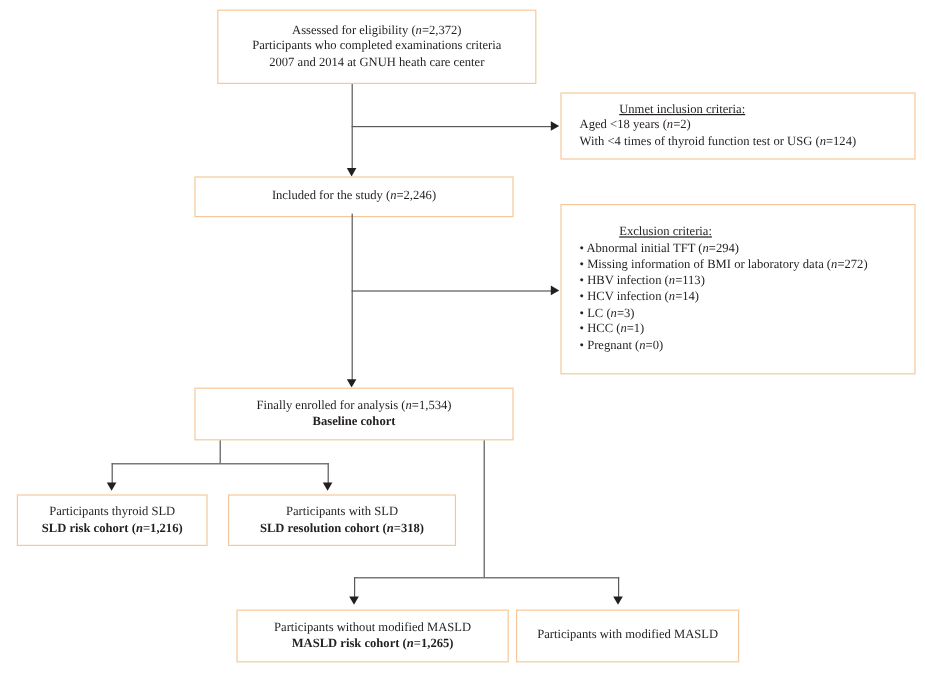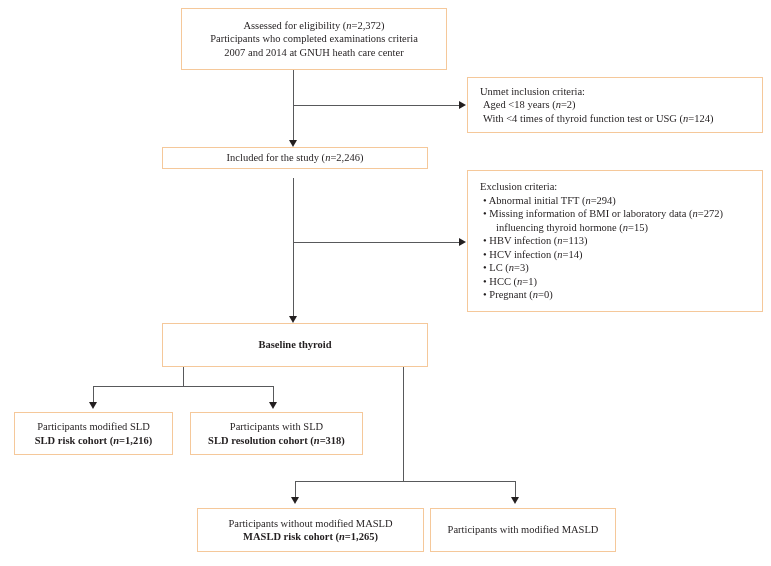"Unmet inclusion criteria:" .line.u { margin-left: none -> 36px; text-decoration: none -> underline }
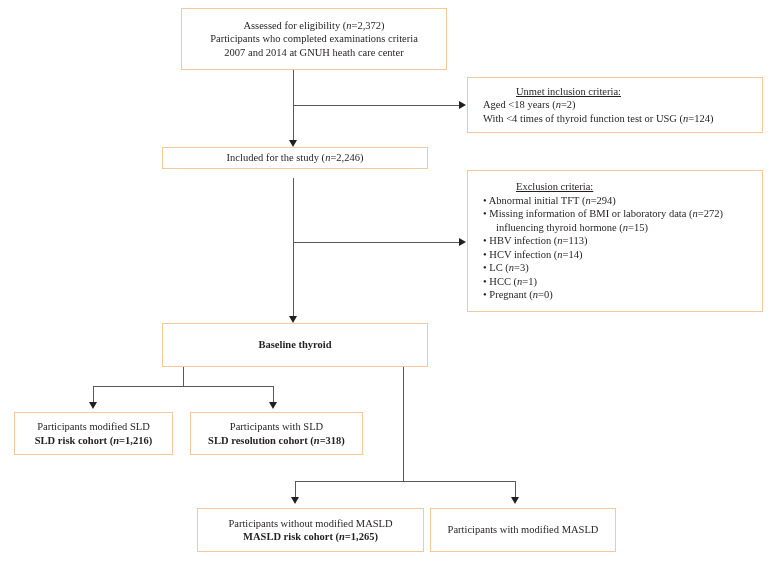"Included for the study (n=2,246)" div.box { height: 22px -> 34px }
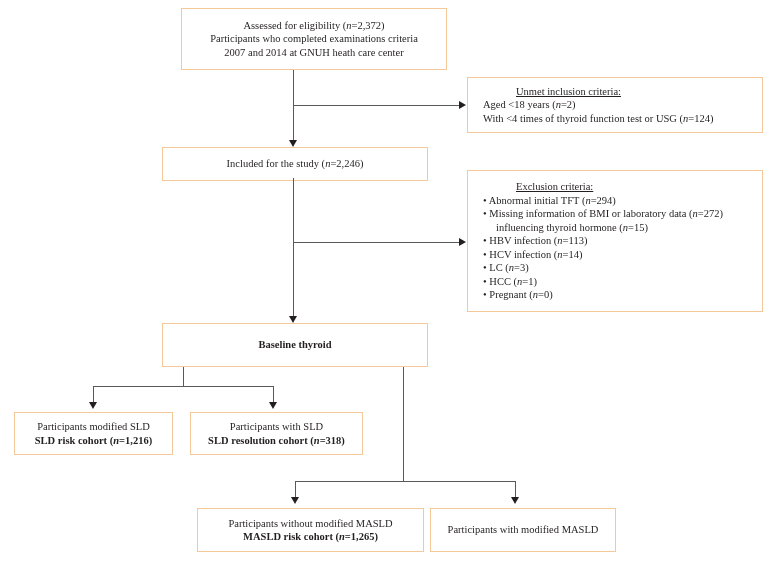"influencing thyroid hormone (n=15)" div.line { html: <div>influencing thyroid hormone (<em>n</em>=15)</div> -> none }
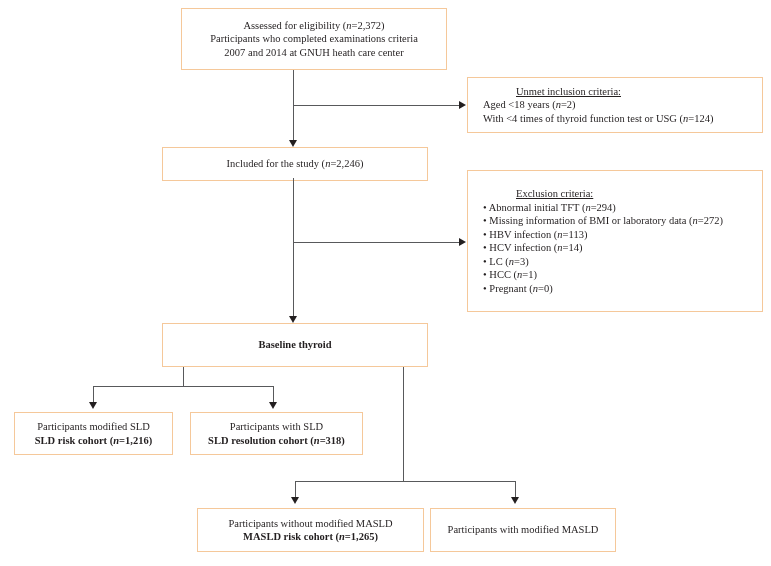"Finally enrolled for analysis (n=1,534)" div.line { html: none -> <div>Finally enrolled for analysis (<em>n</em>=1,534)</div> }
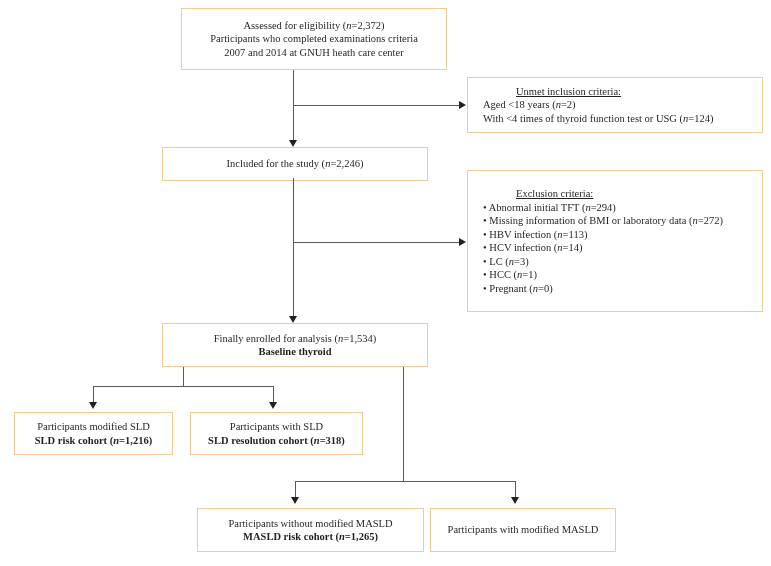"Baseline thyroid" div.line { text: thyroid -> cohort }
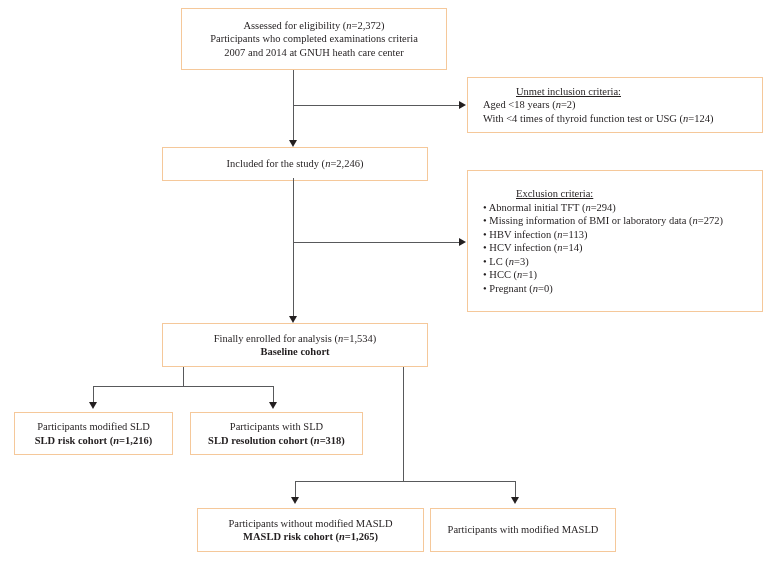"Participants modified SLD" div.line { text: modified -> thyroid }
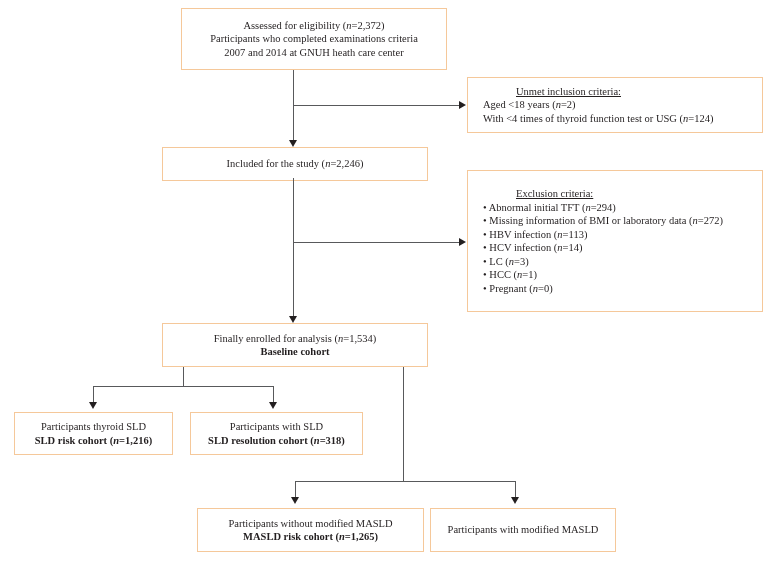"Participants with SLD" div.box { width: 173px -> 190px }
